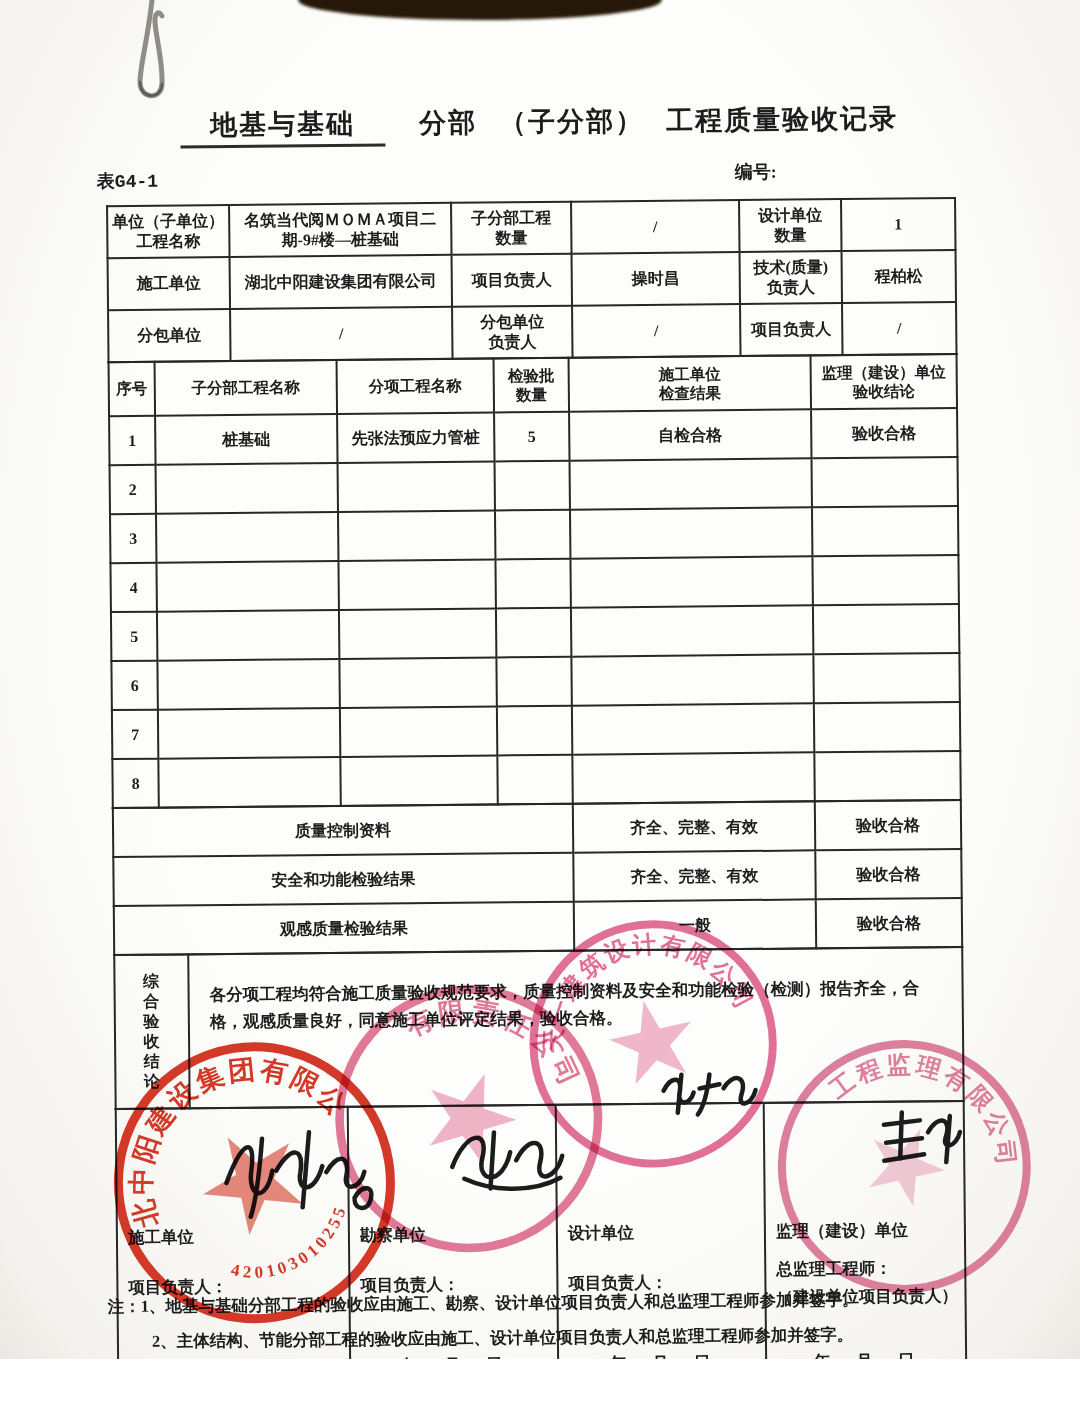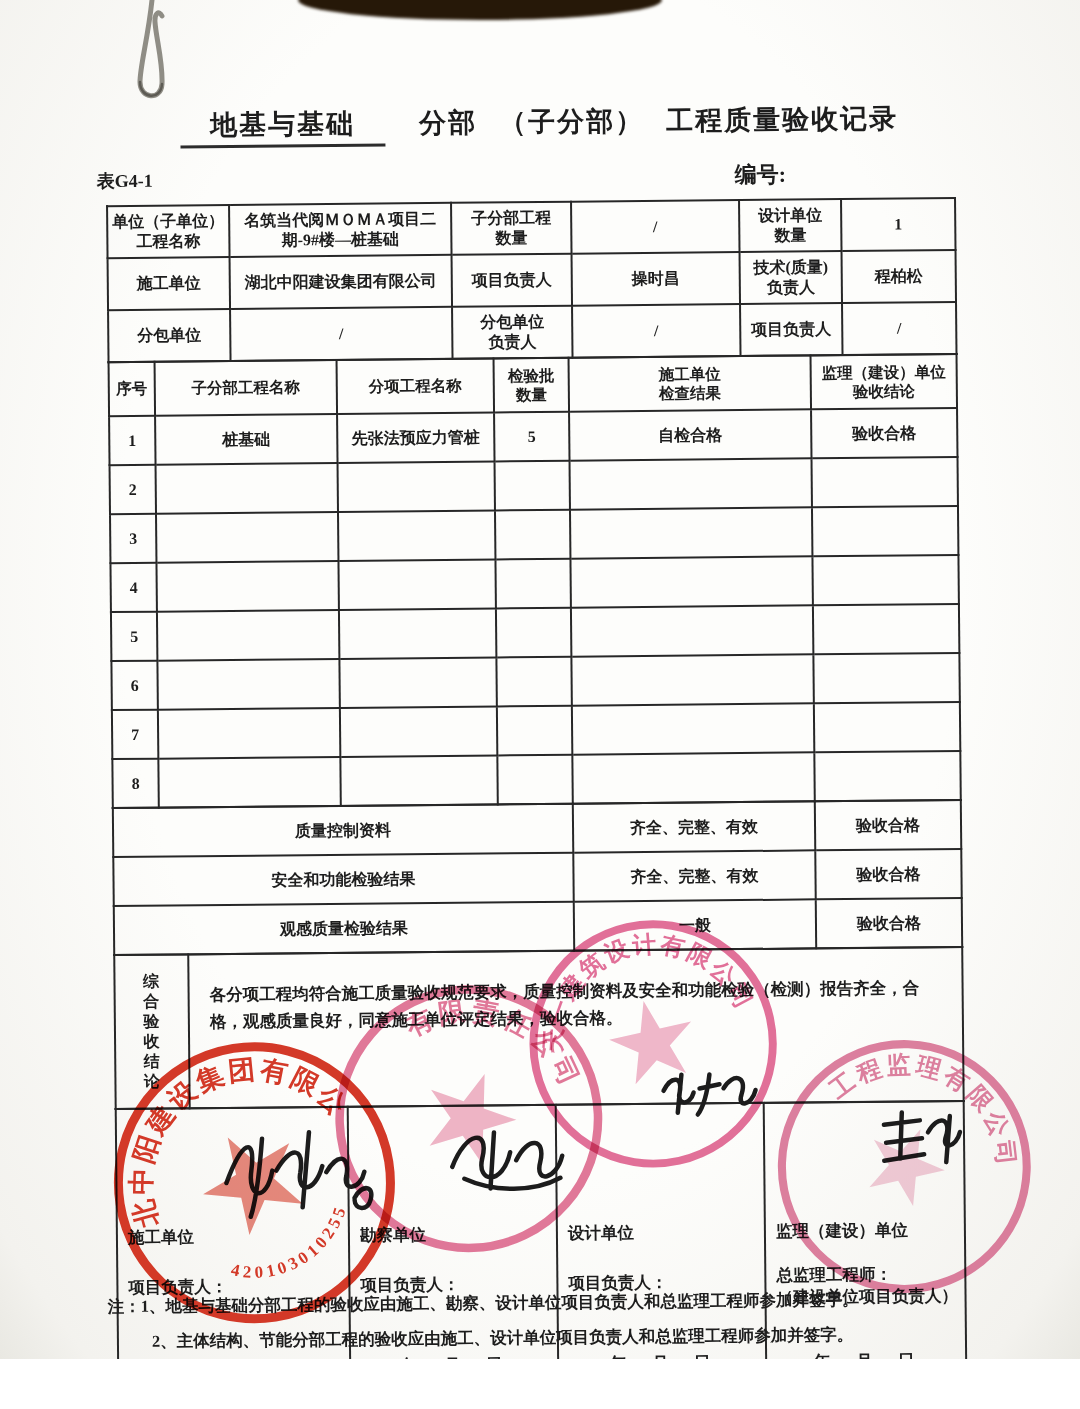"表G4-1" .form-code { font-family: none -> Liberation Mono, monospace }
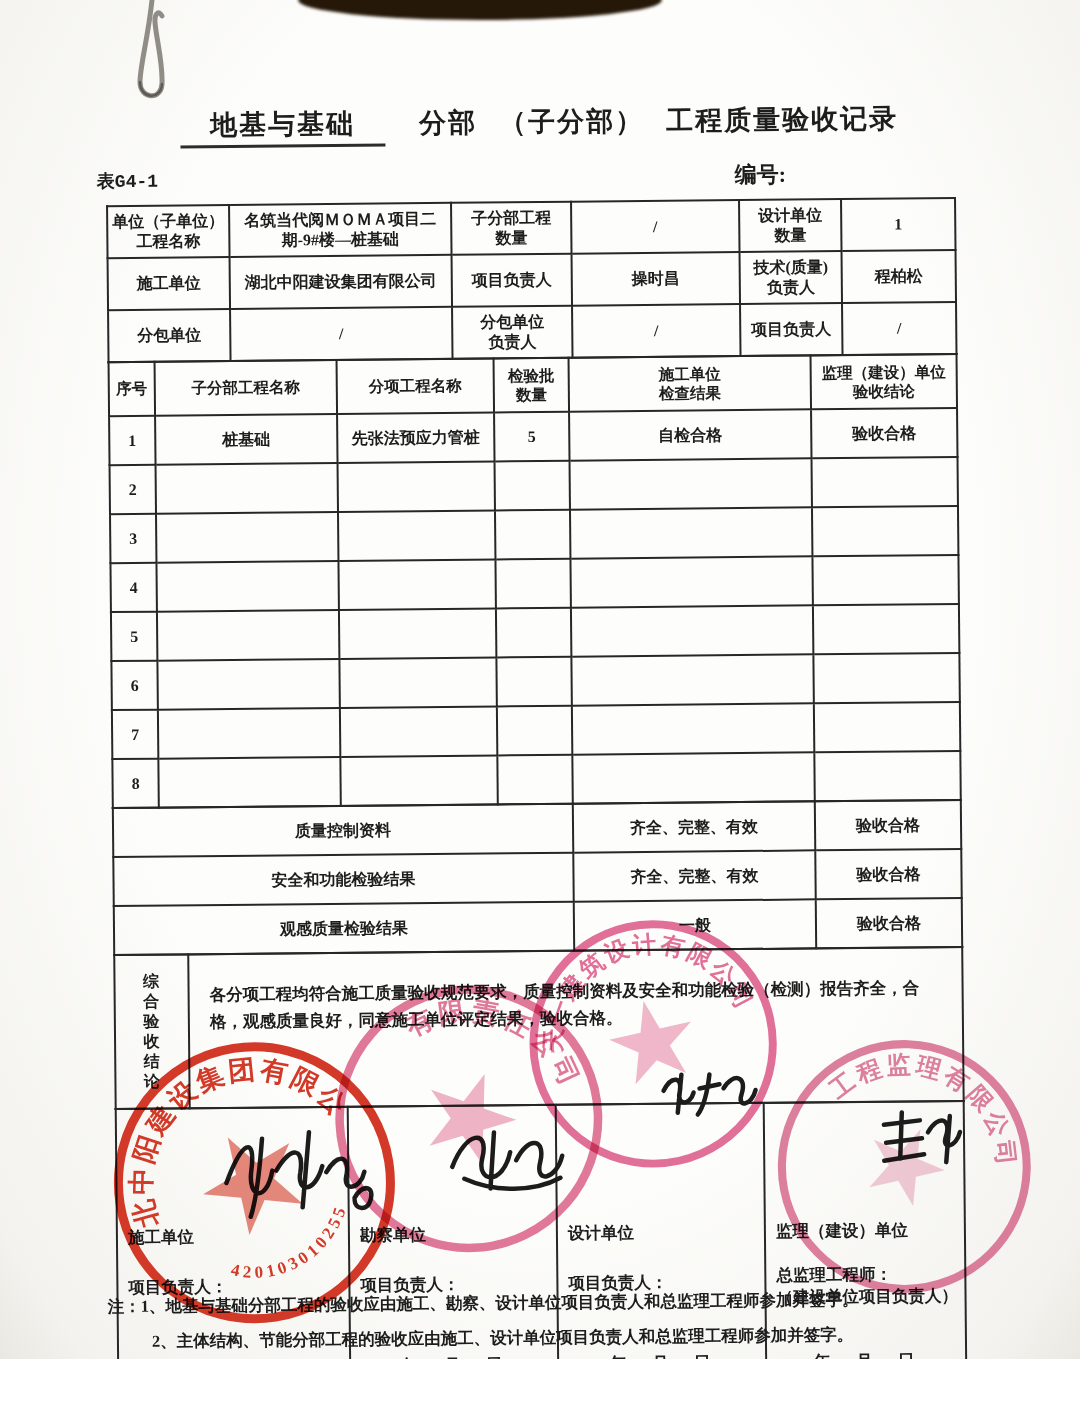"编号:" .serial-label { font-size: 22px -> 18px }
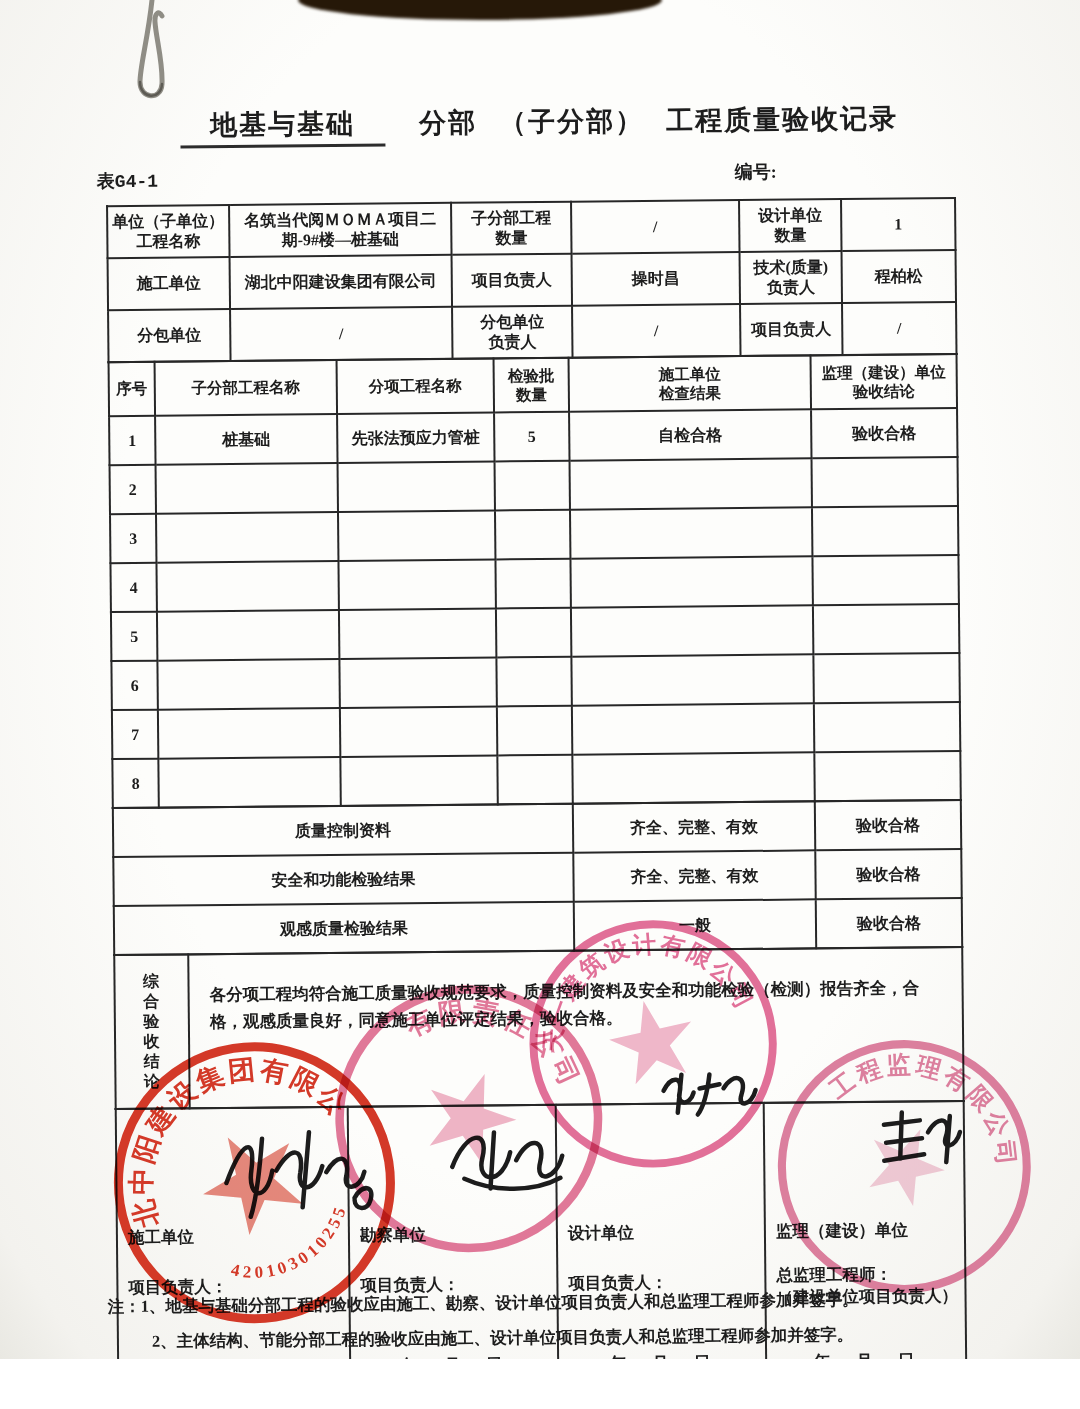"总监理工程师：" div.sign-role { top: 142px -> 136px }
